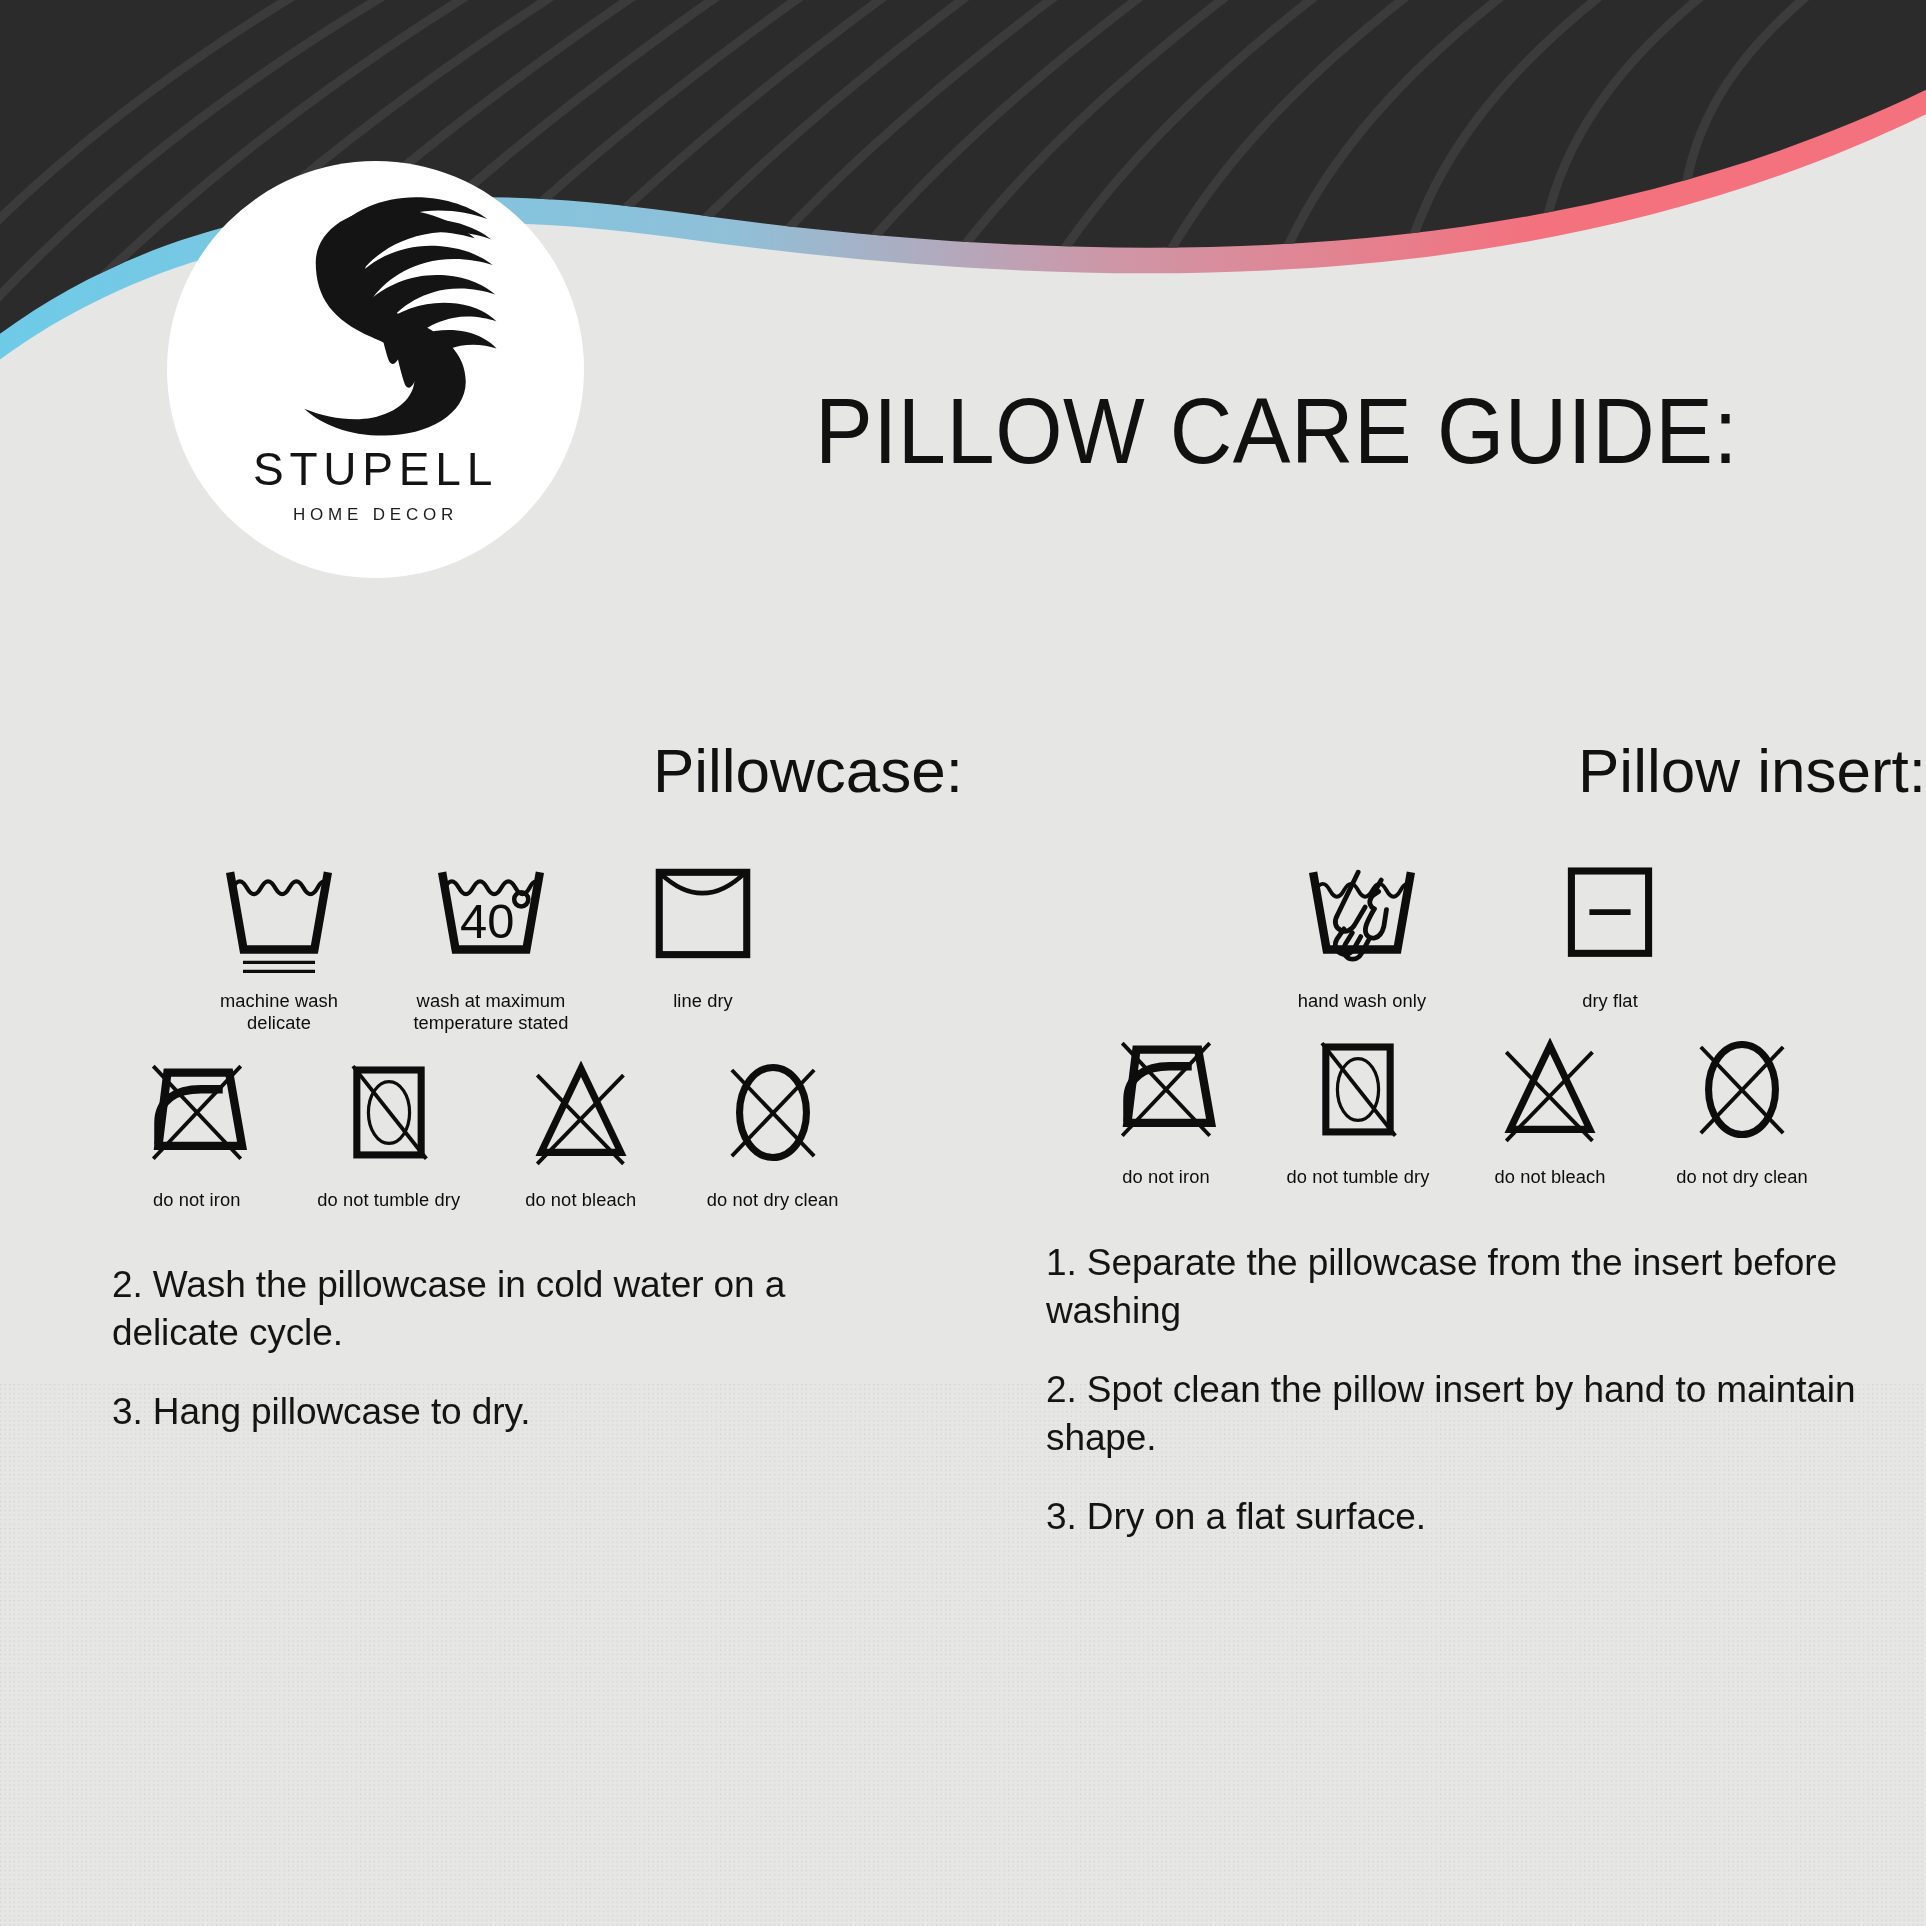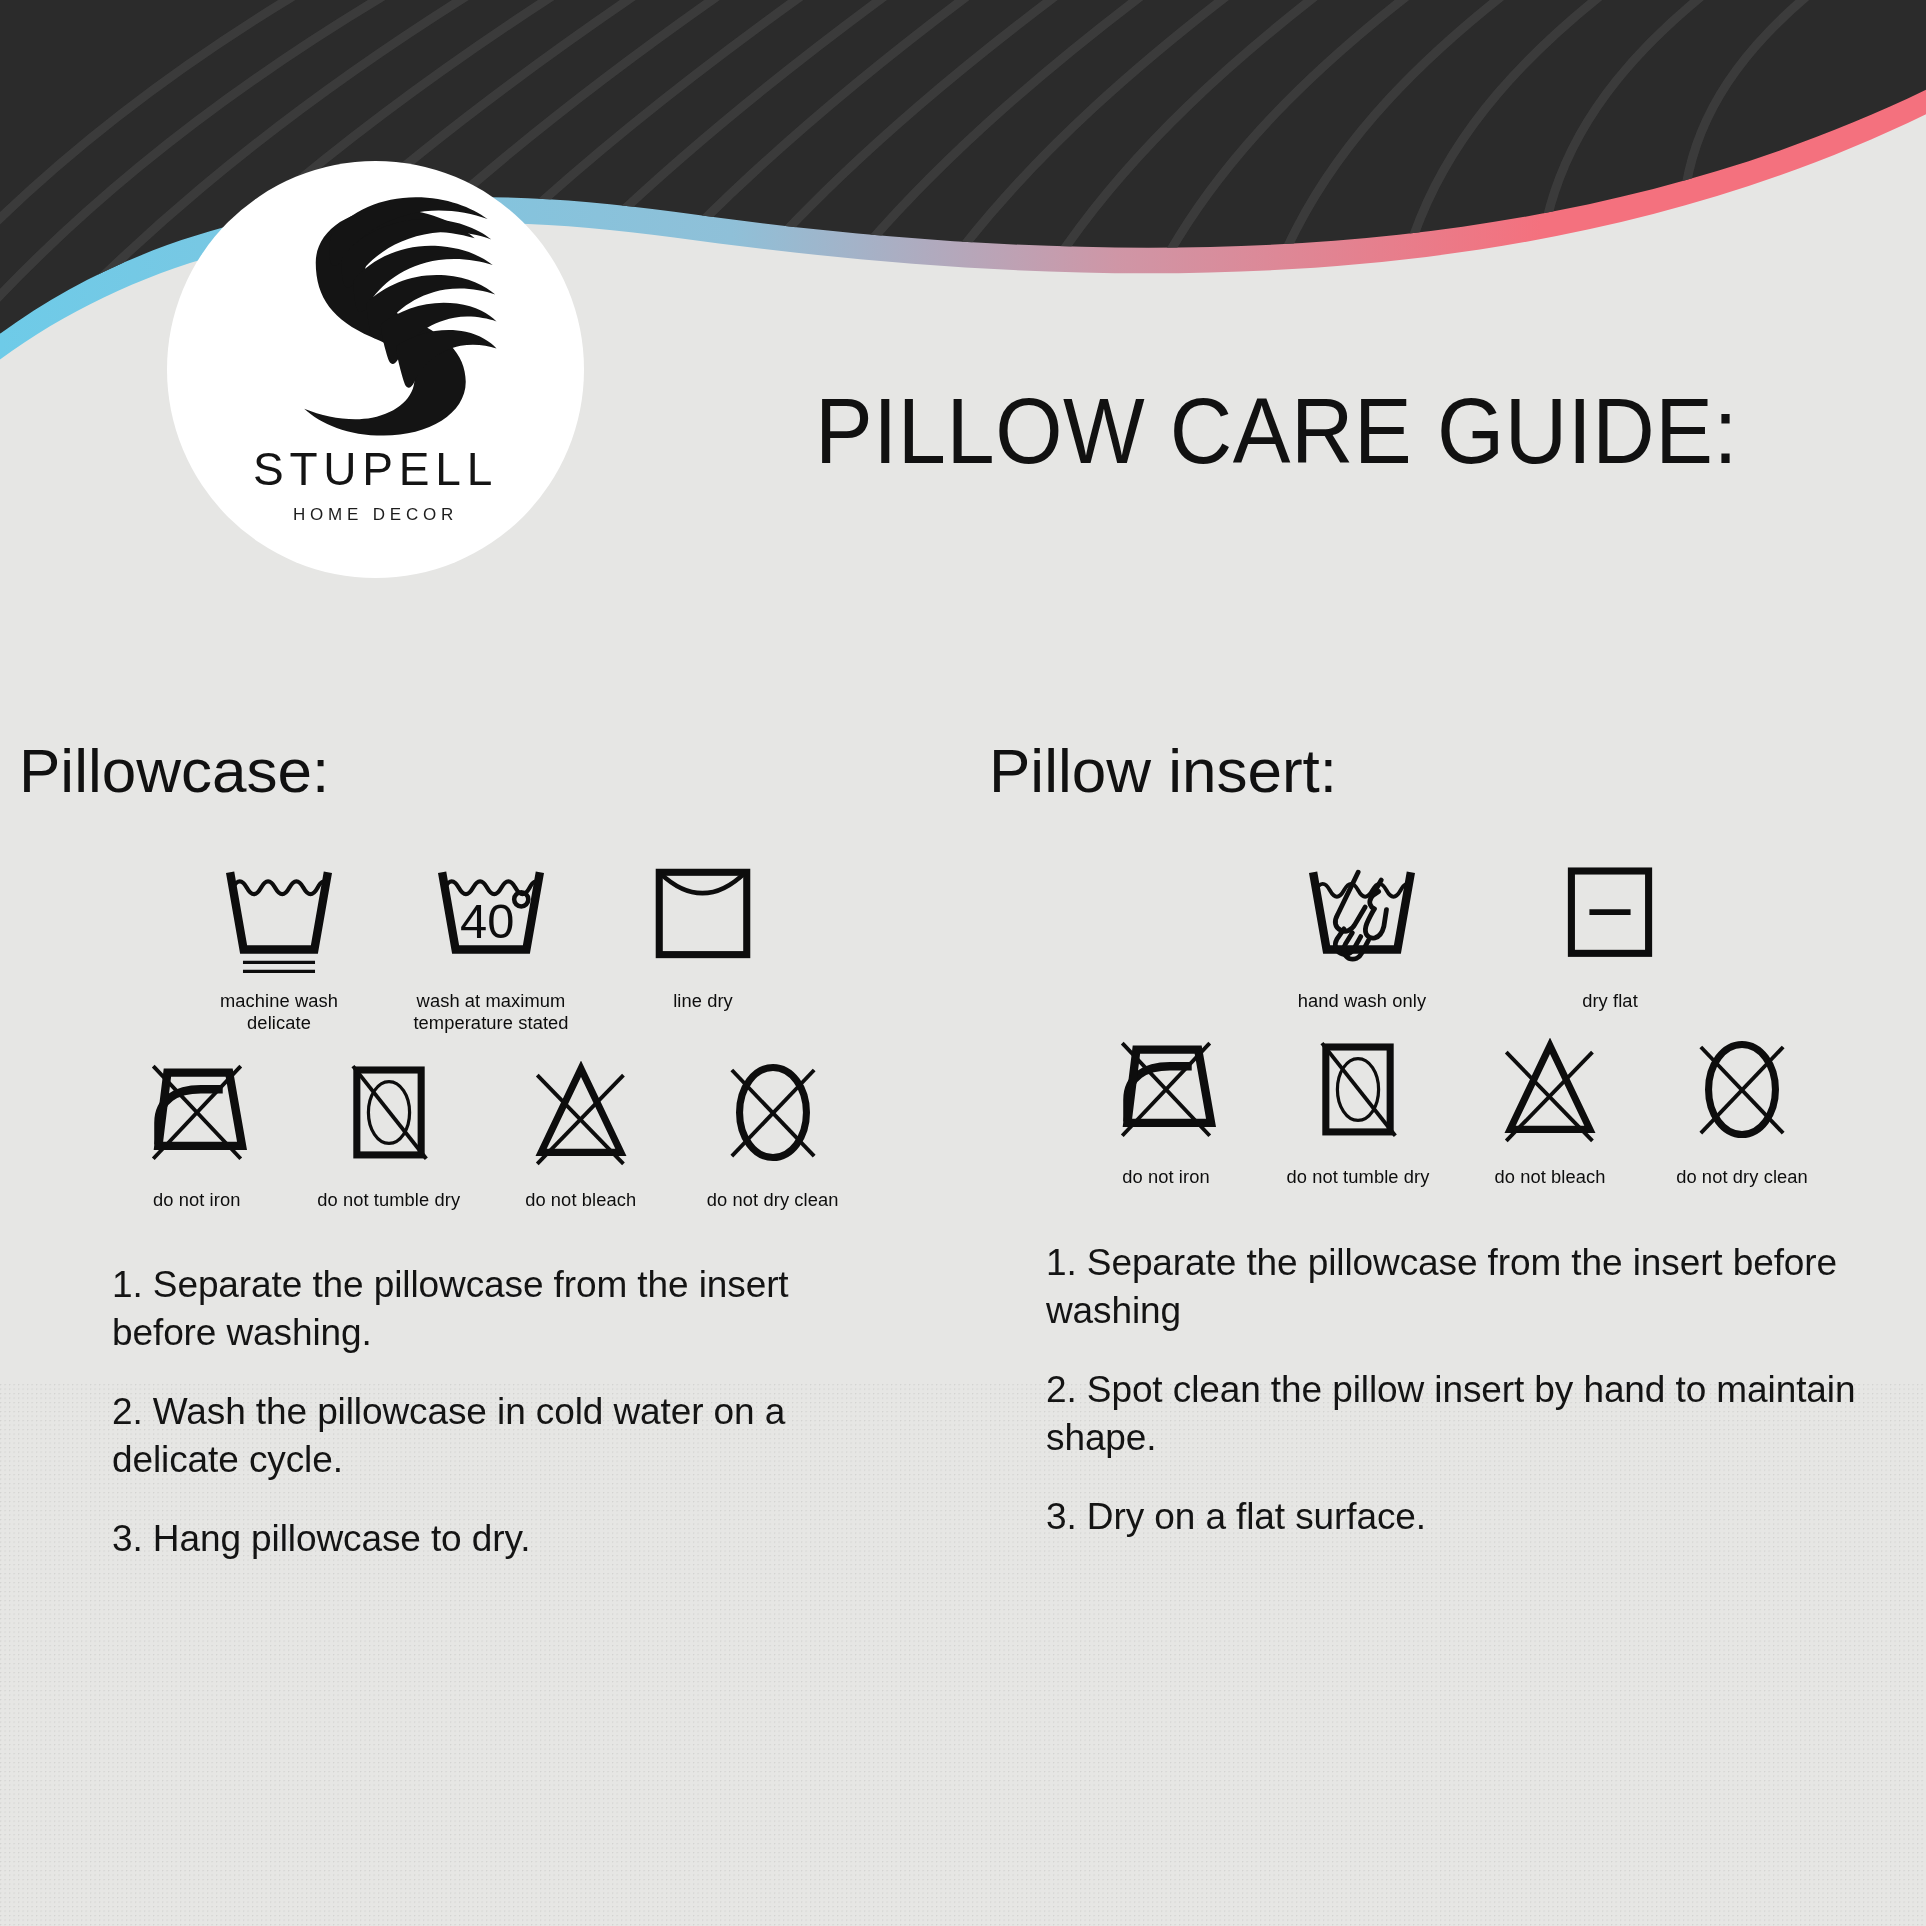"Pillowcase:" .col-heading { text-align: left -> right }
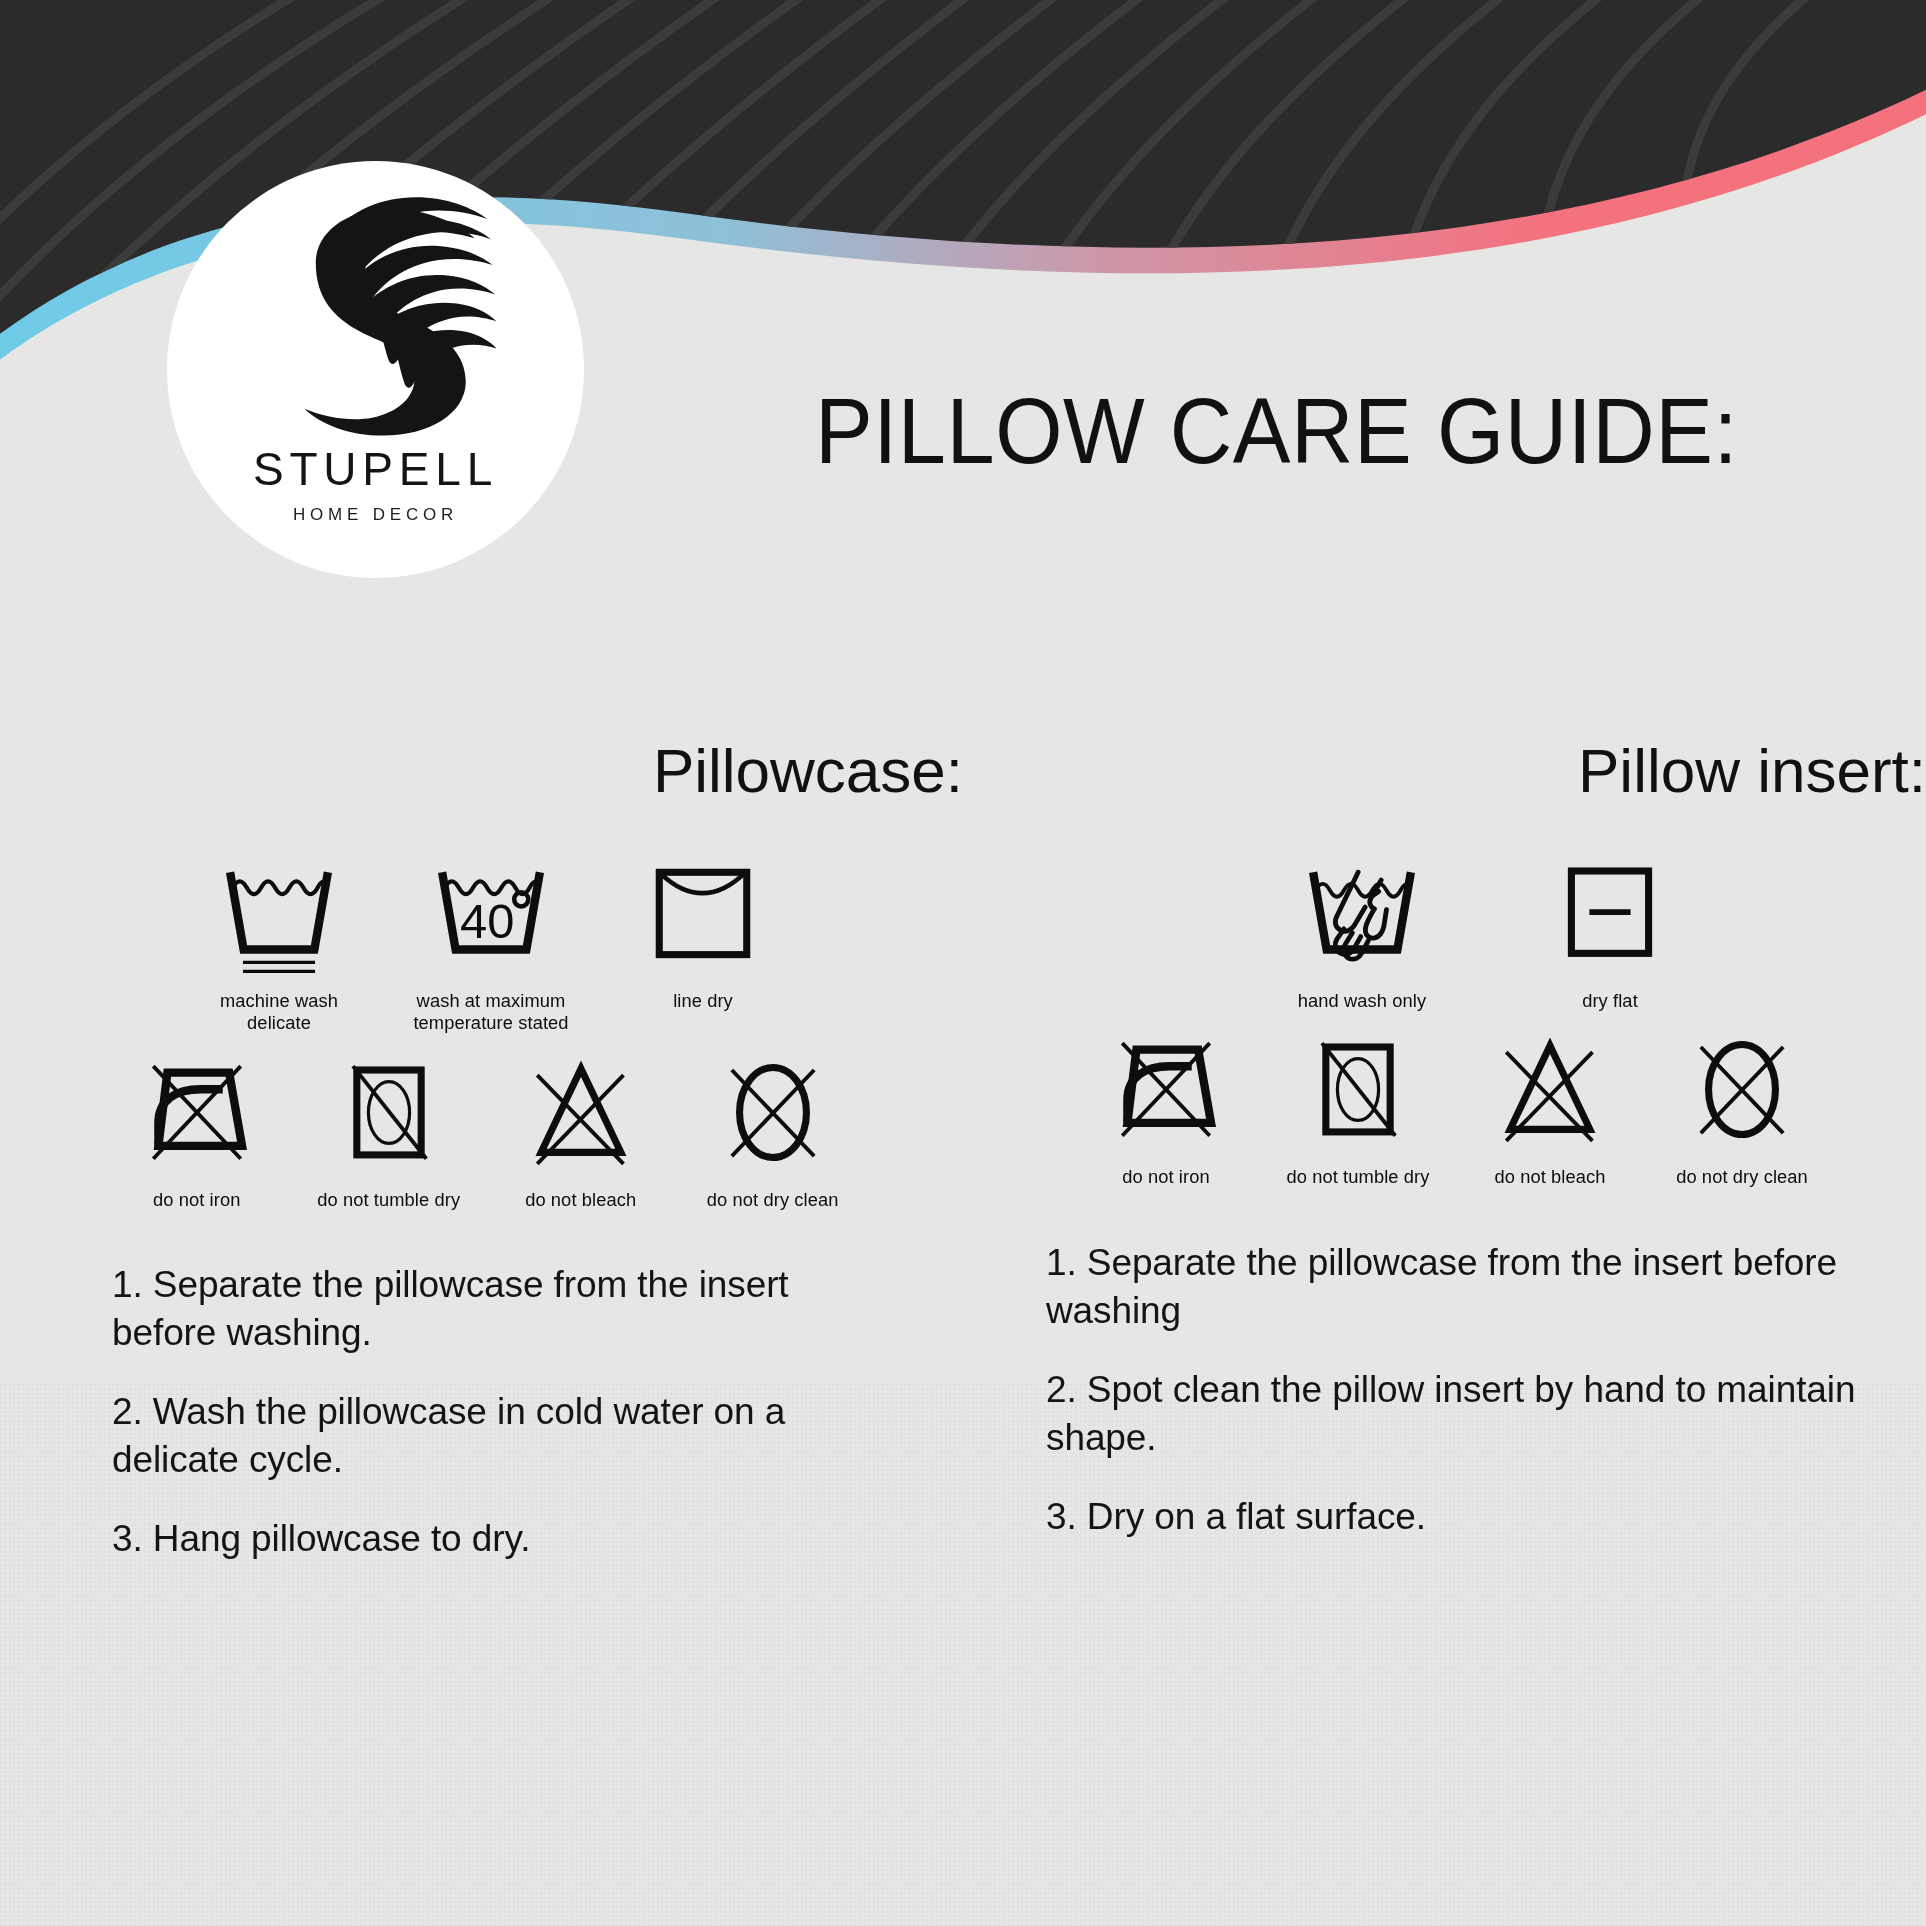"1. Separate the pillowcase from the insert before washing." div.step { html: <div>1. Separate the pillowcase from the insert before washing.</div> -> none }
